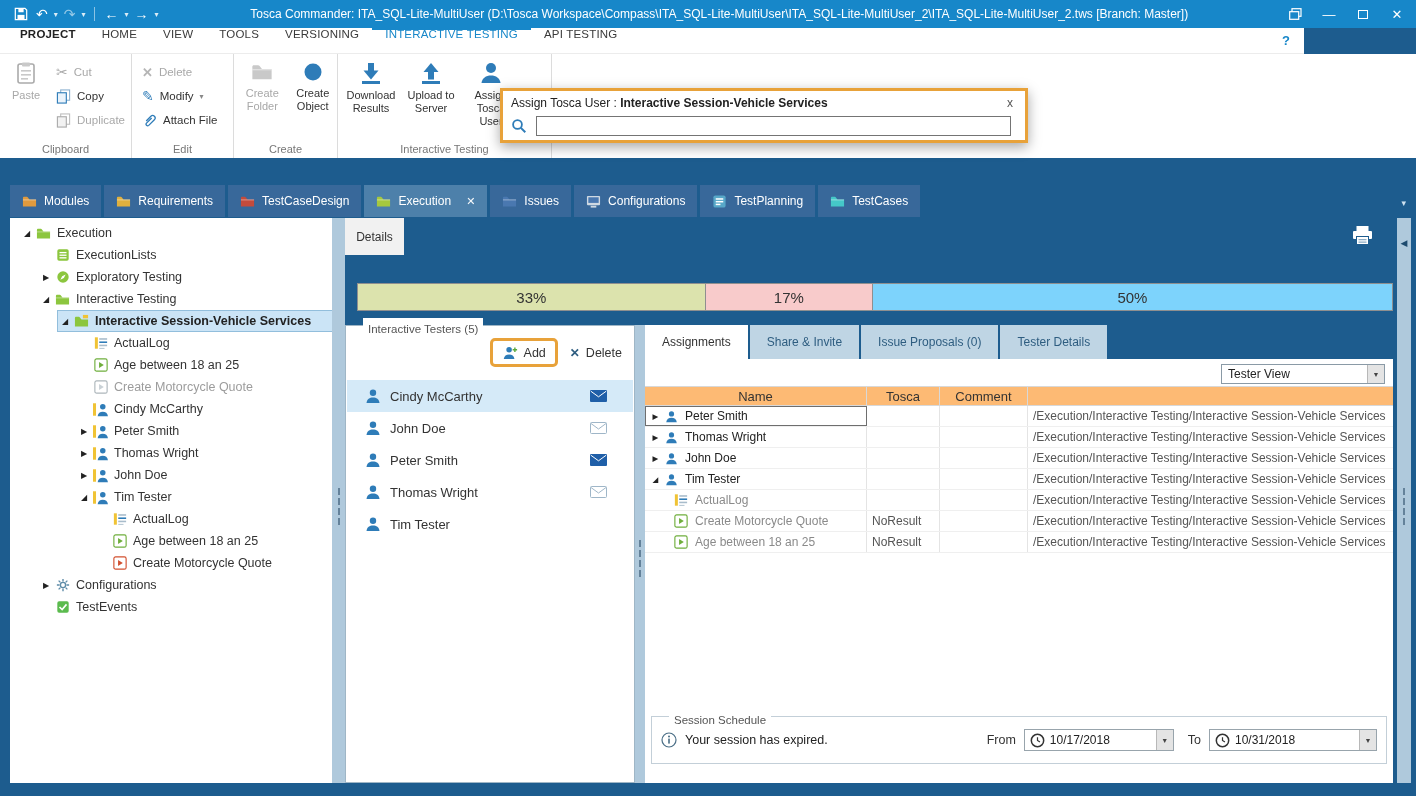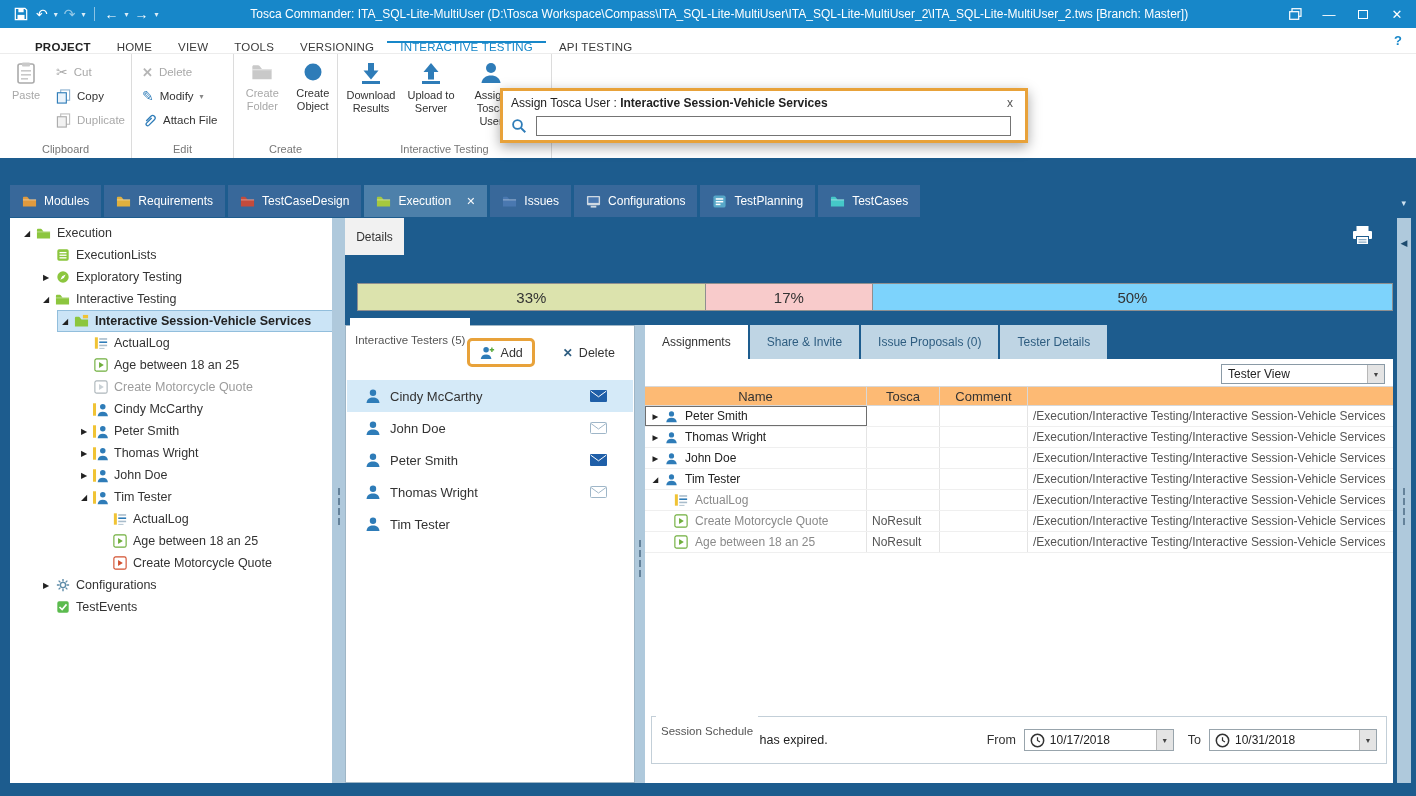"PROJECT" #ribbon-tabs { align-items: flex-end -> flex-start; padding-left: 22px -> 7px; width: 1416px -> 1304px }
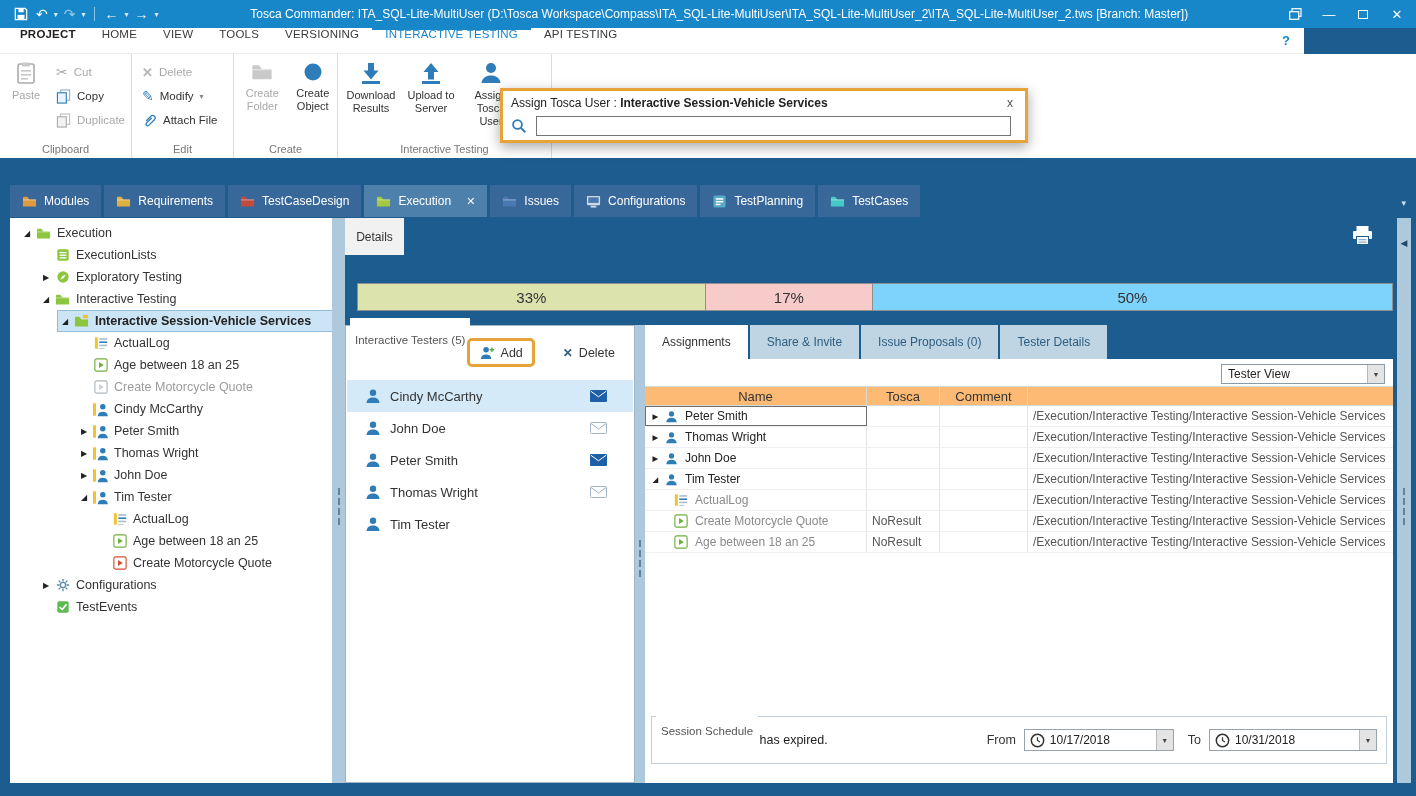"Interactive Testers (5)" .legend { left: 4px -> 17px; padding: 16px 5px -> 5px 5px }
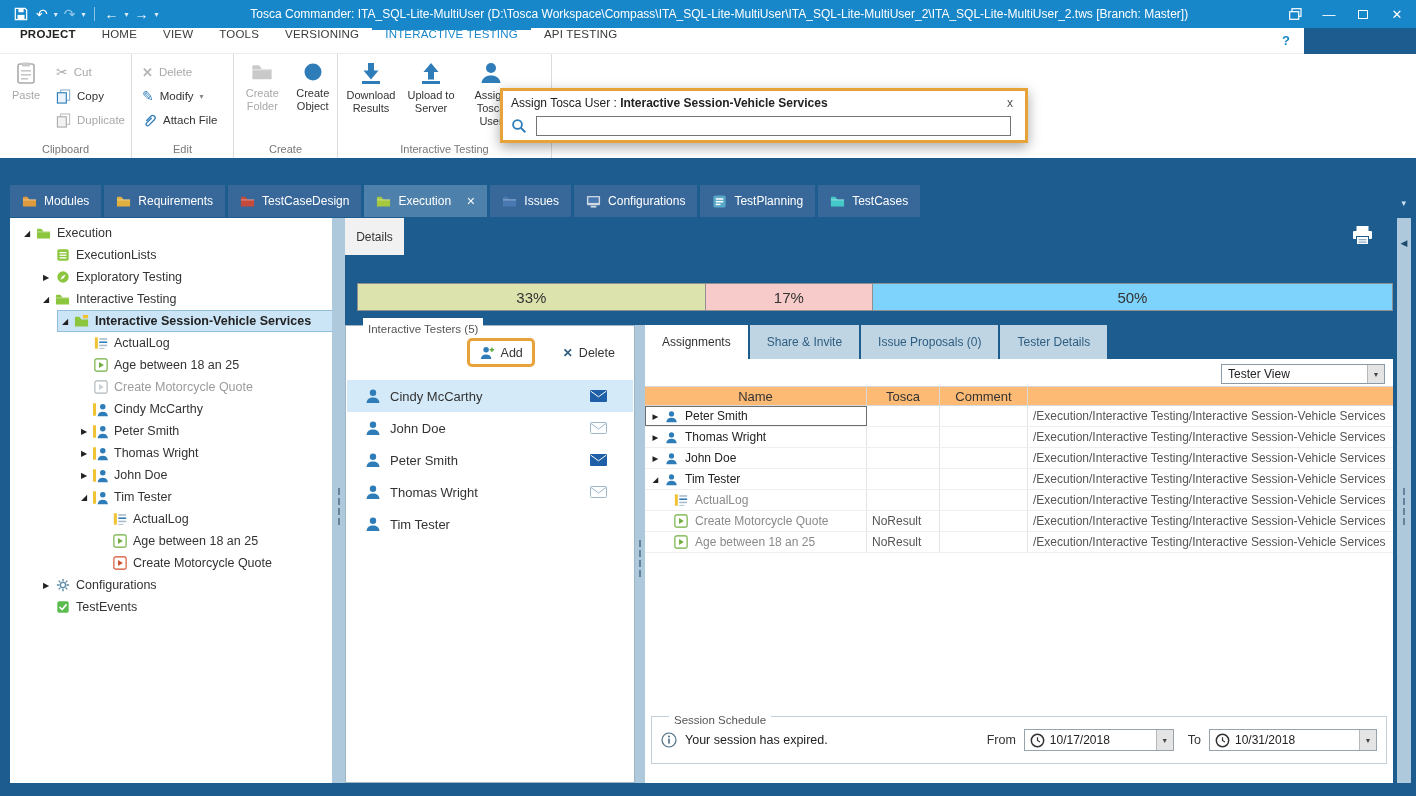"Add" .ttoolbar { gap: 20px -> 4px; right: 11px -> 4px }
